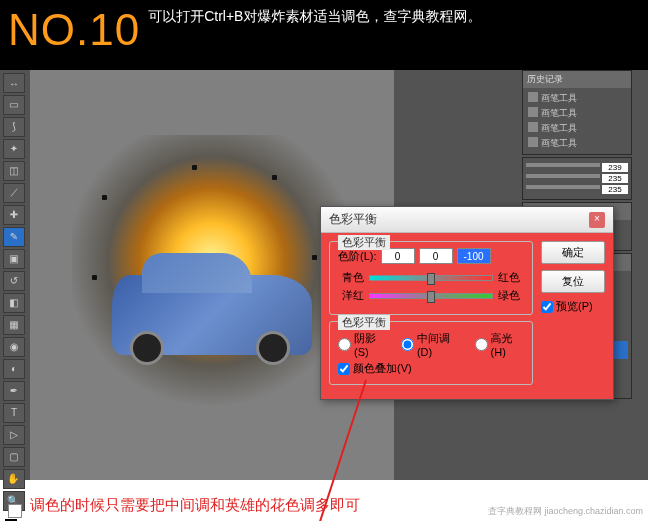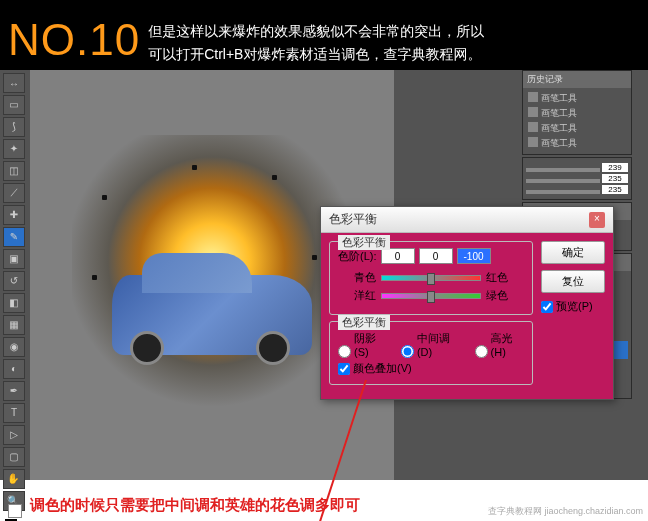"NO.10" .header { align-items: flex-end -> flex-start }
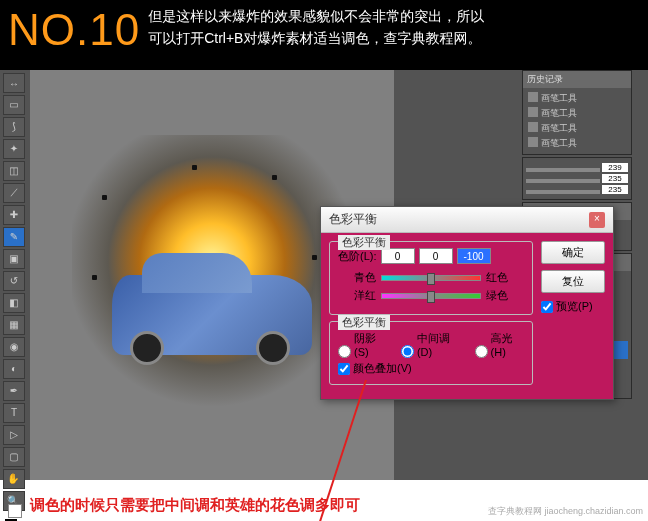"但是这样以来爆炸的效果感貌似不会非常的突出，所以" div { html: <div>但是这样以来爆炸的效果感貌似不会非常的突出，所以</div> -> none }
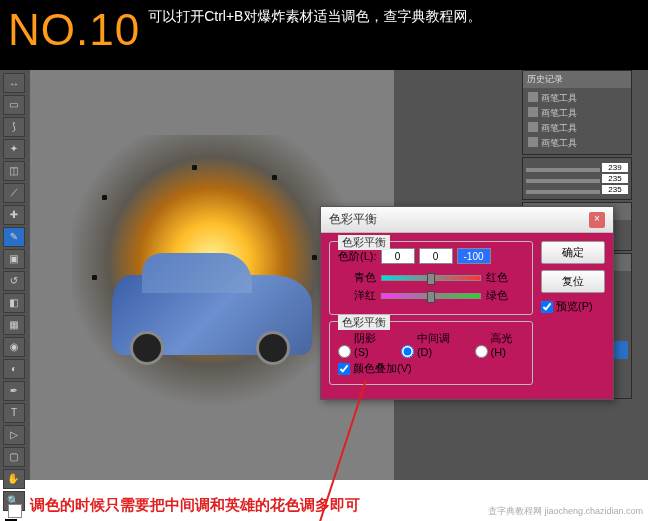"239" .slider-mini { align-items: flex-end -> flex-start }
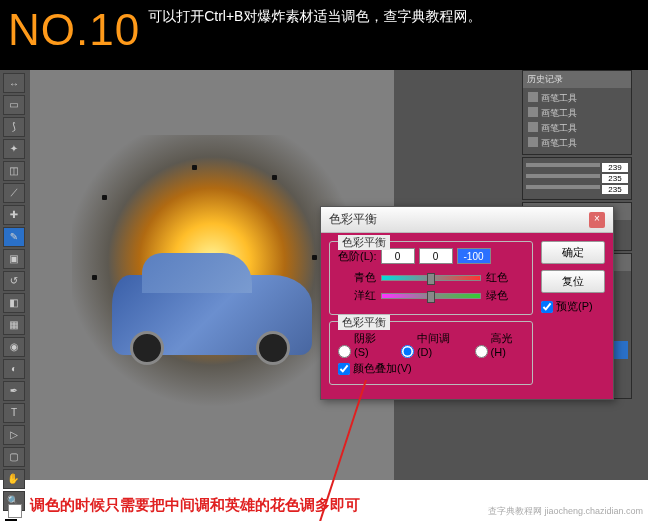"色彩平衡" .dialog { background: #be185d -> #ef4444 }
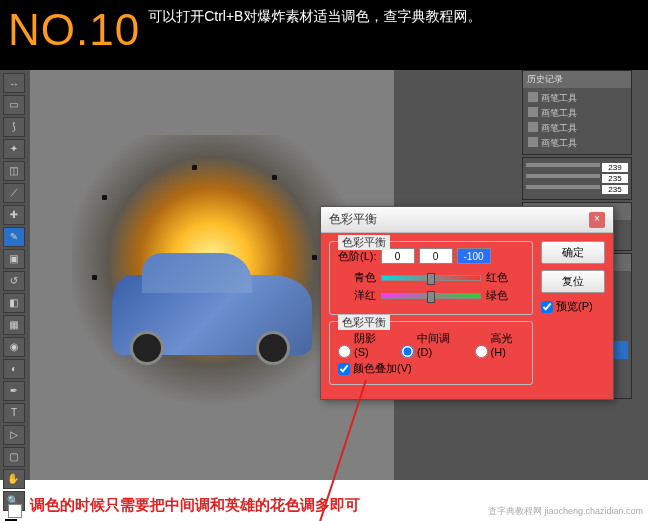"青色" .slider-row { margin: 3px 12px -> 3px 0 }
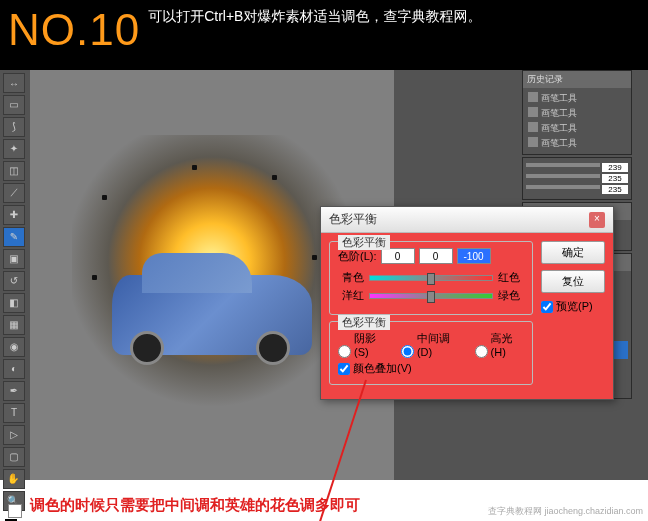"阴影(S)" .radio-row label { align-items: flex-end -> center }
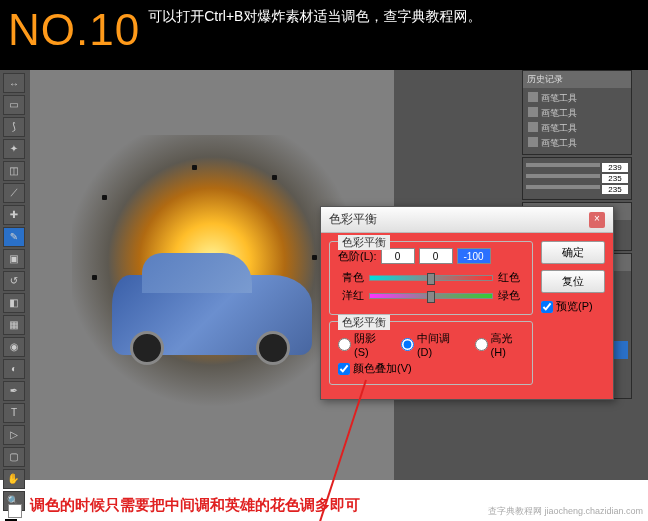"调色的时候只需要把中间调和英雄的花色调多即可" .footer-note { font-weight: 700 -> 400 }
